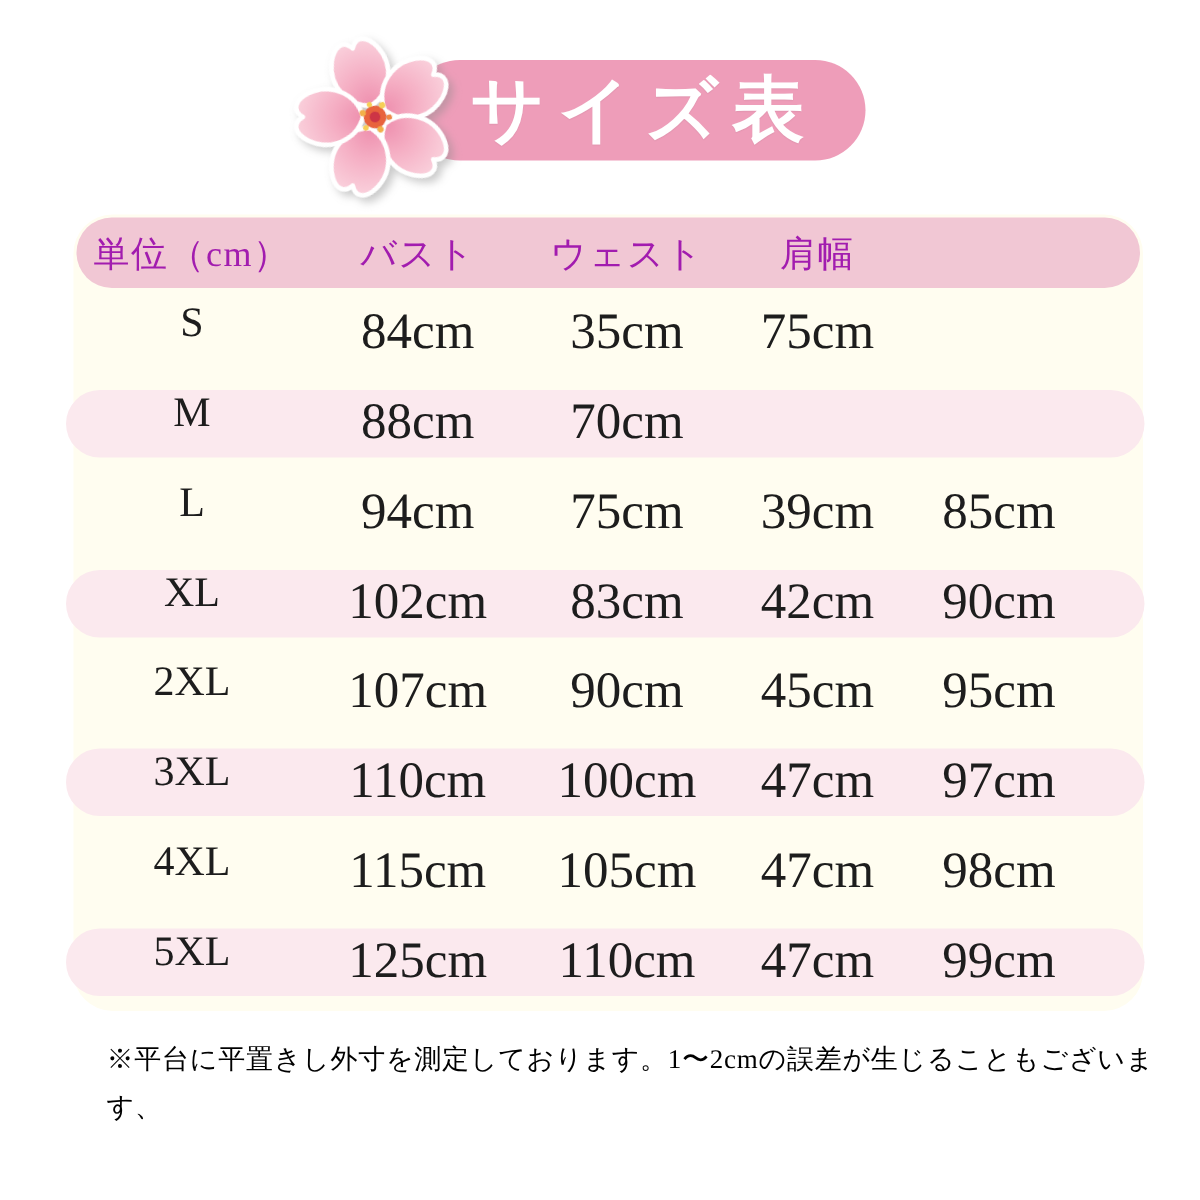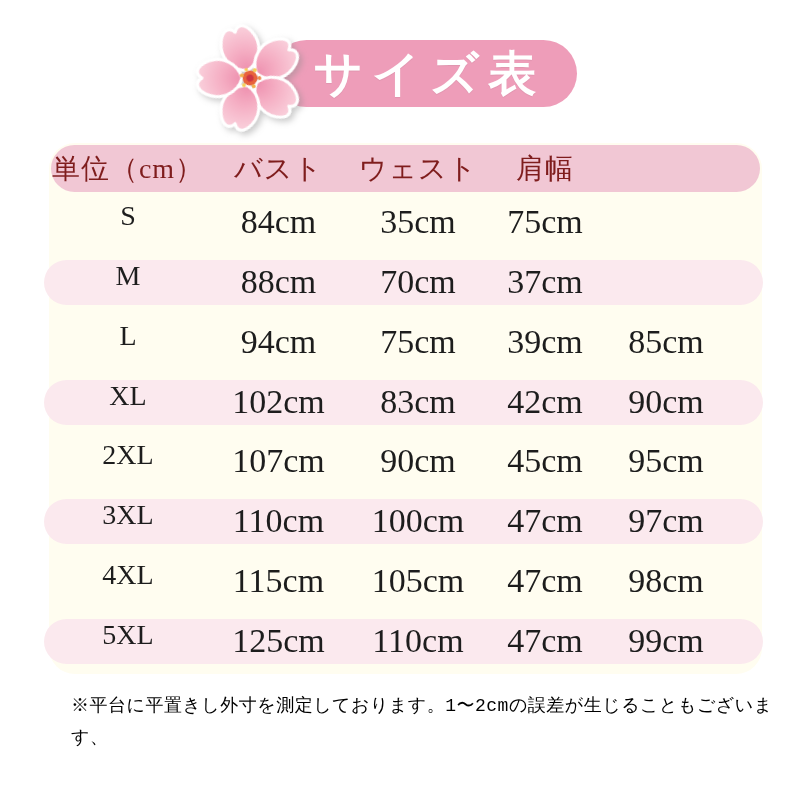"単位（cm）" .th { color: #7f1d1d -> #a21caf; font-size: 28px -> 24px }
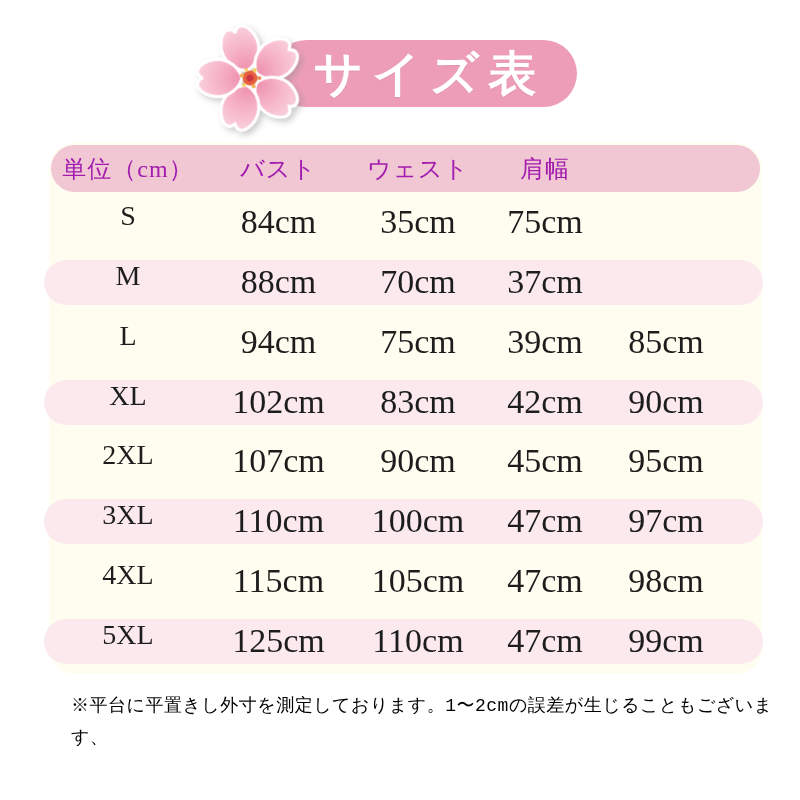"37cm" div.cell { html: <div>37cm</div> -> none }
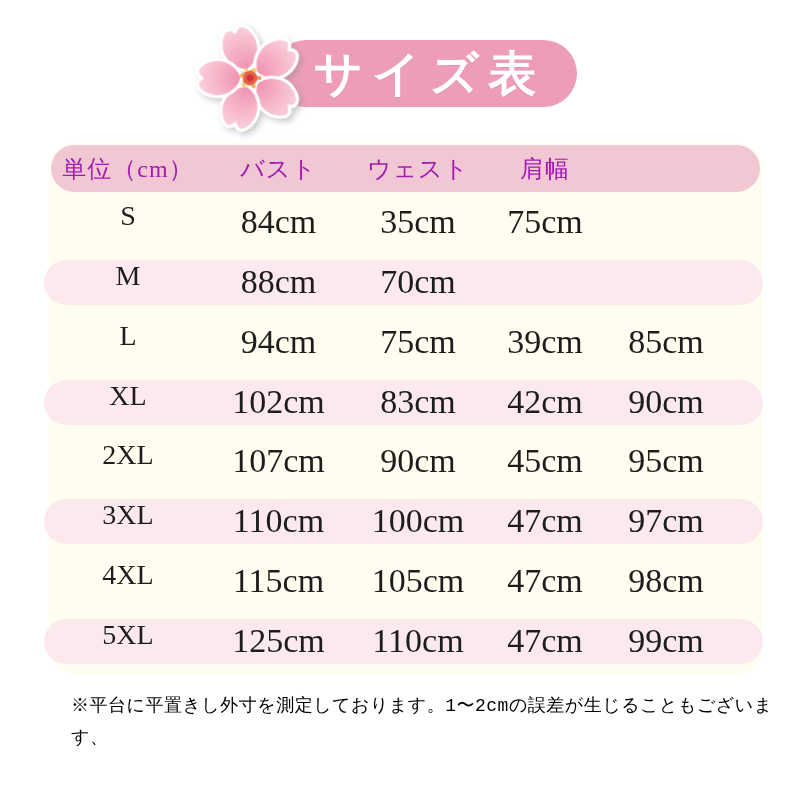"※平台に平置きし外寸を測定しております。1〜2cmの誤差が生じることもございます" .note { font-family: Liberation Mono, monospace -> none }
